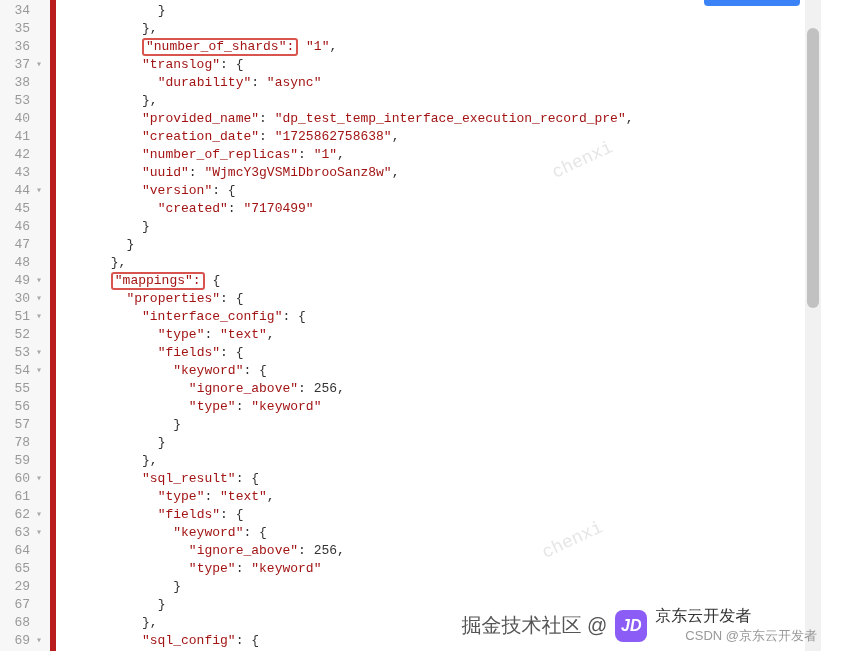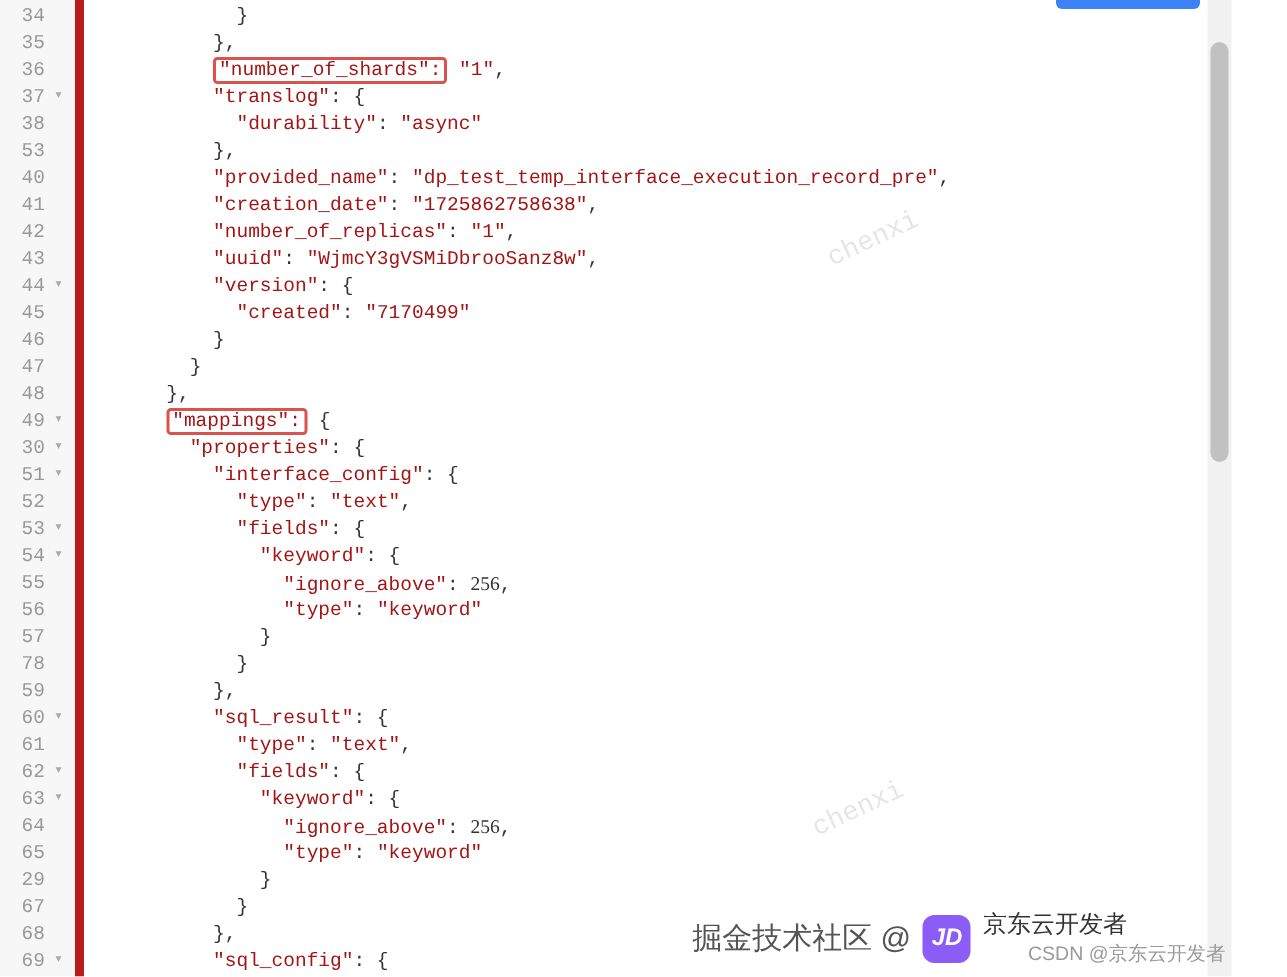"256" .numv { font-family: Liberation Serif, serif -> none }
